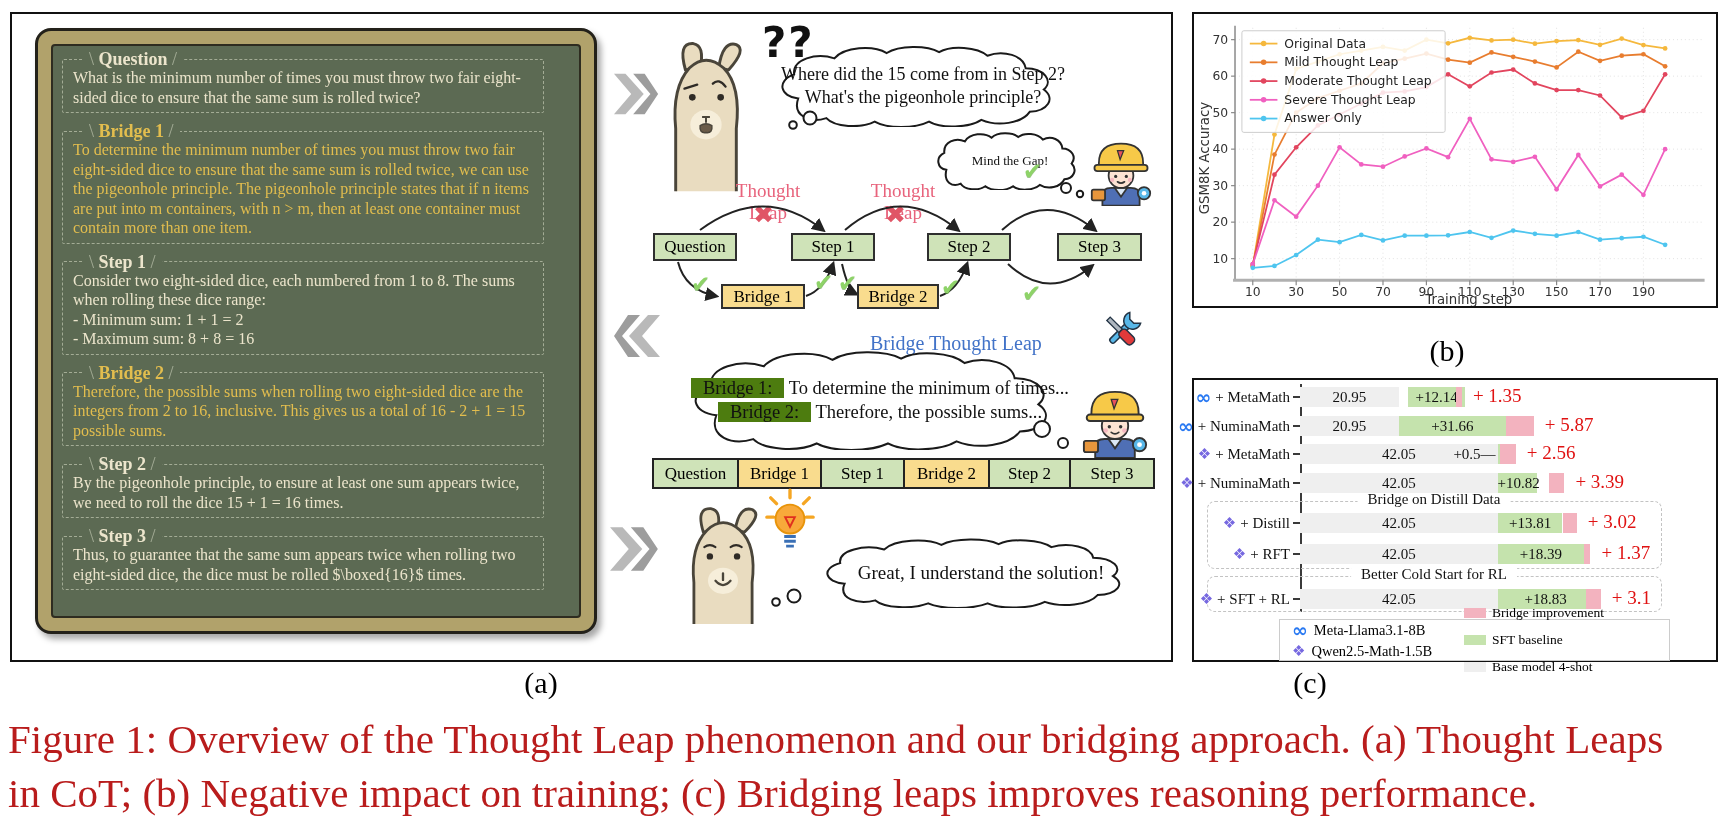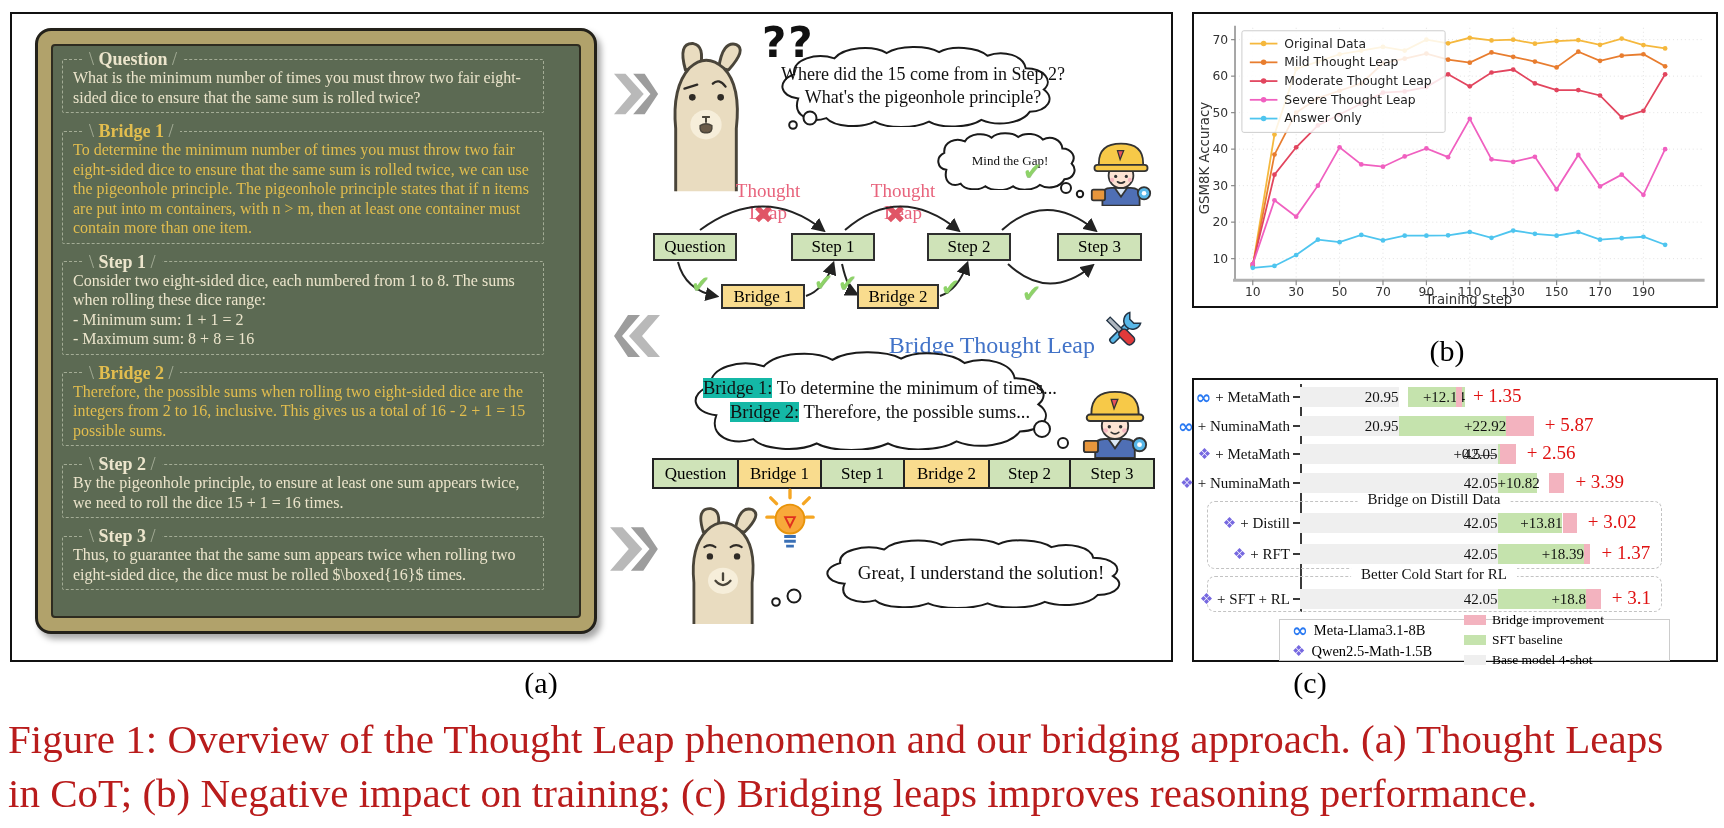"Bridge Thought Leap" #bridge-leap-label { font-size: 24px -> 20px; text-align: right -> left }
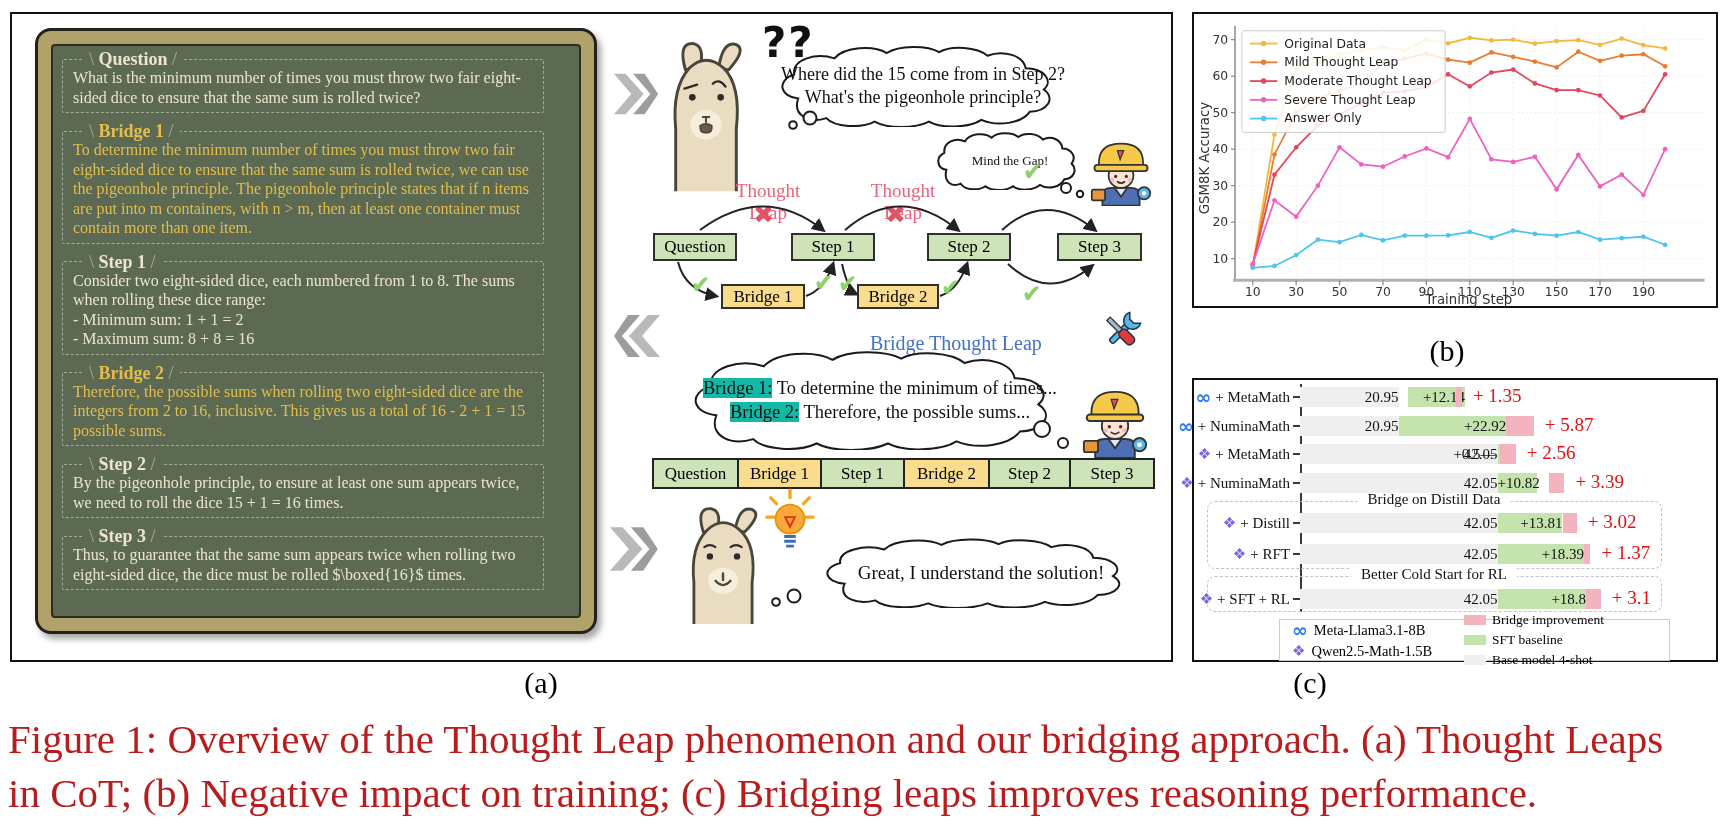"Bridge 1:" .hl { background: #14b8a6 -> #4d7c0f; padding: 0 0 -> 0 12px }
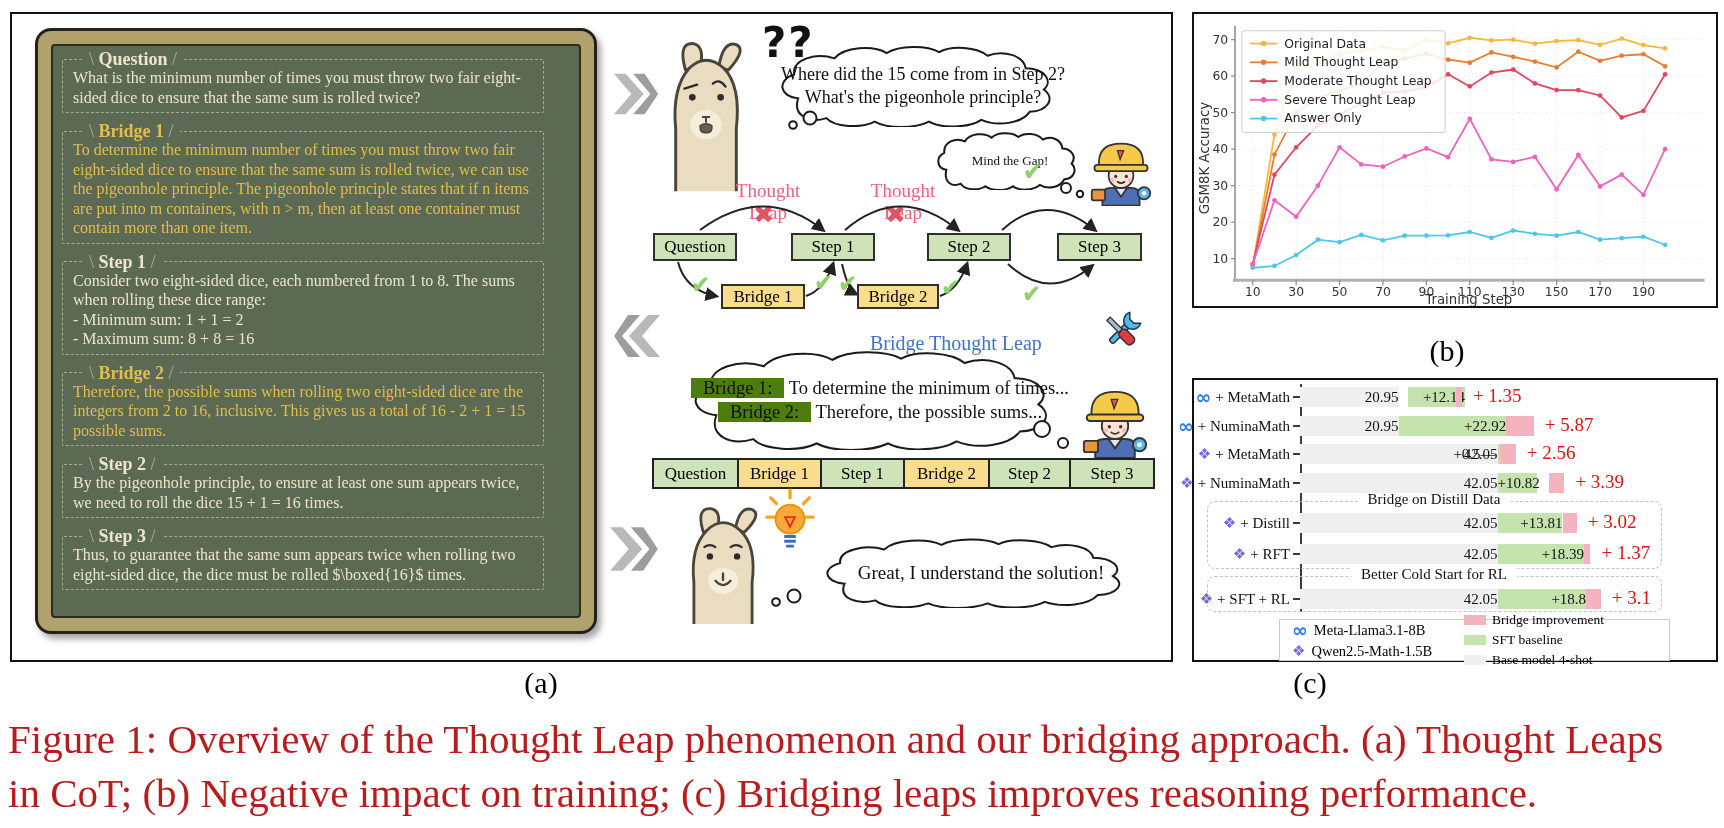"20.95" .c-center { text-align: right -> center }
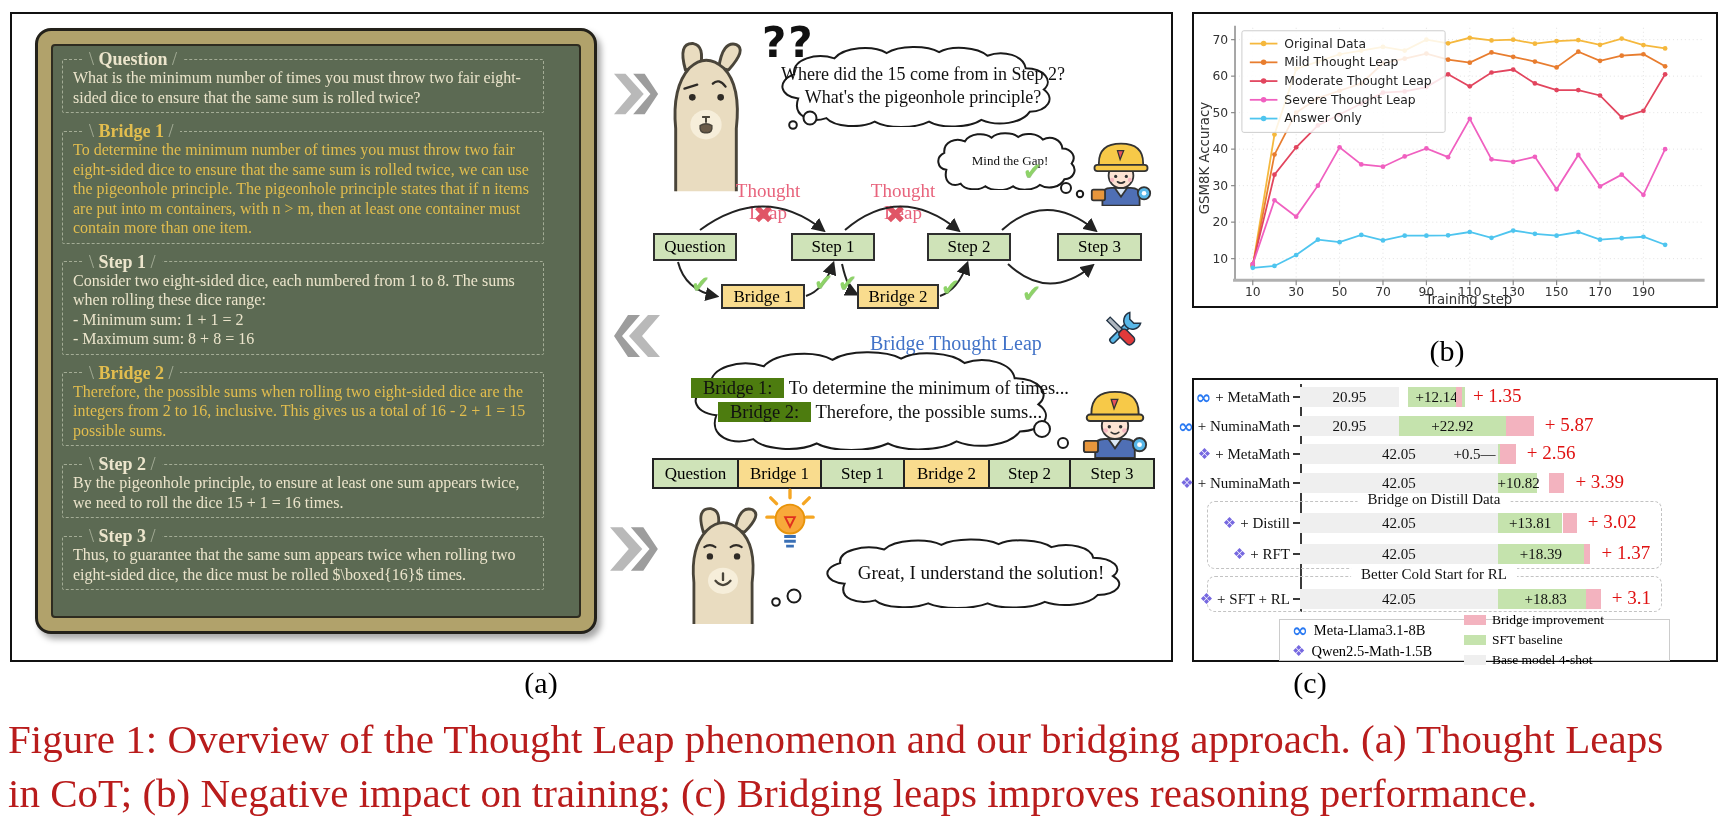"+22.92" span.c-center { text: +22.92 -> +31.66 }
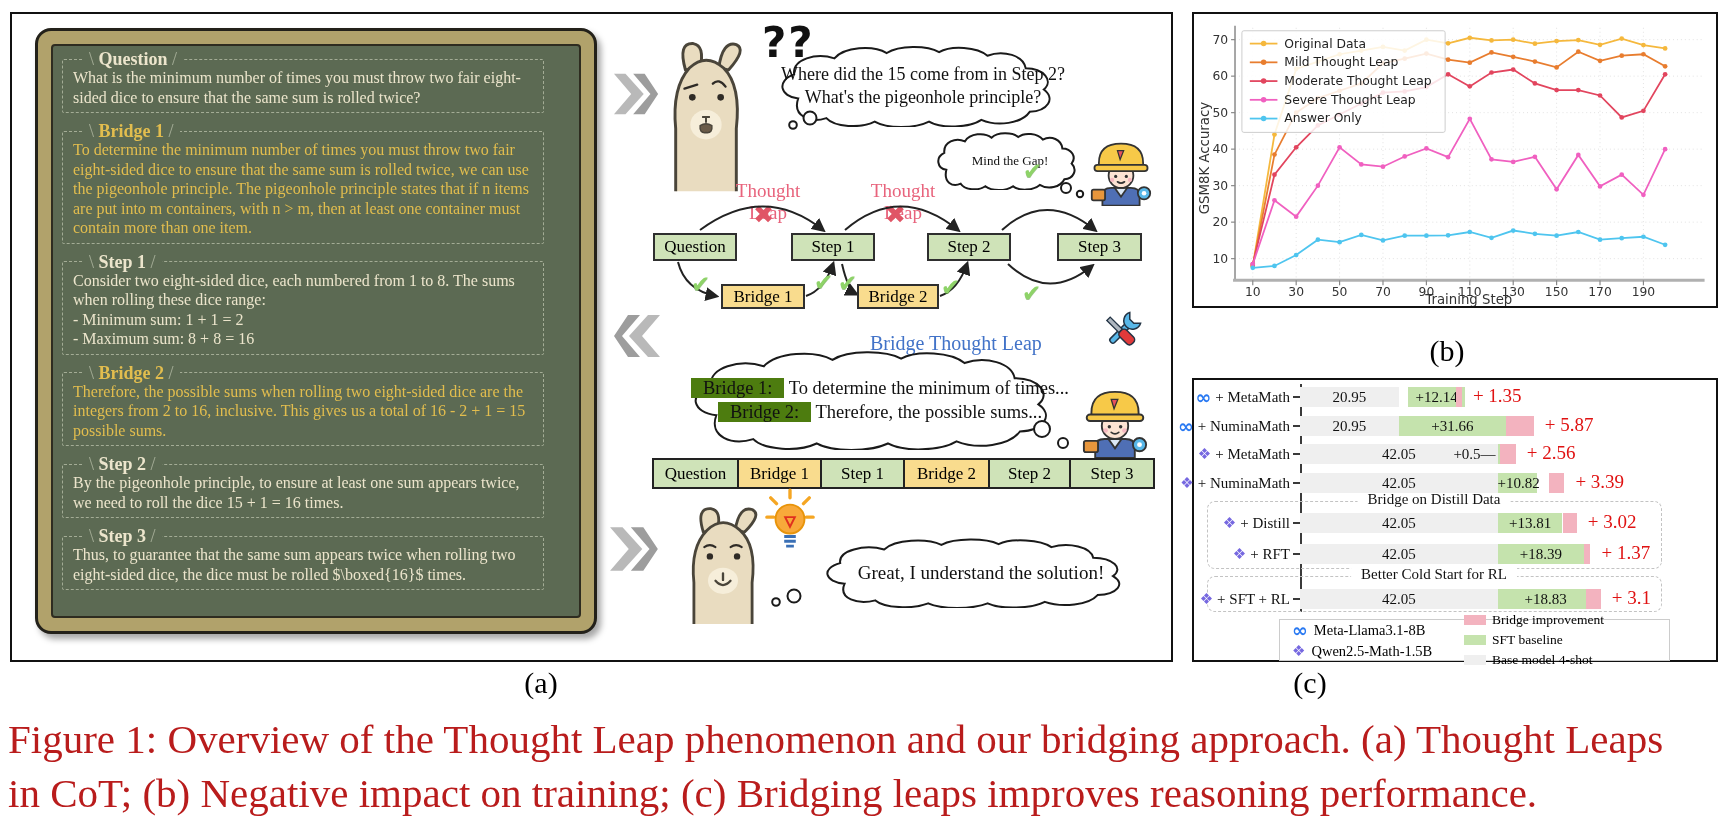"Bridge improvement" #c-legend .swatches { gap: 4px -> 11px }
